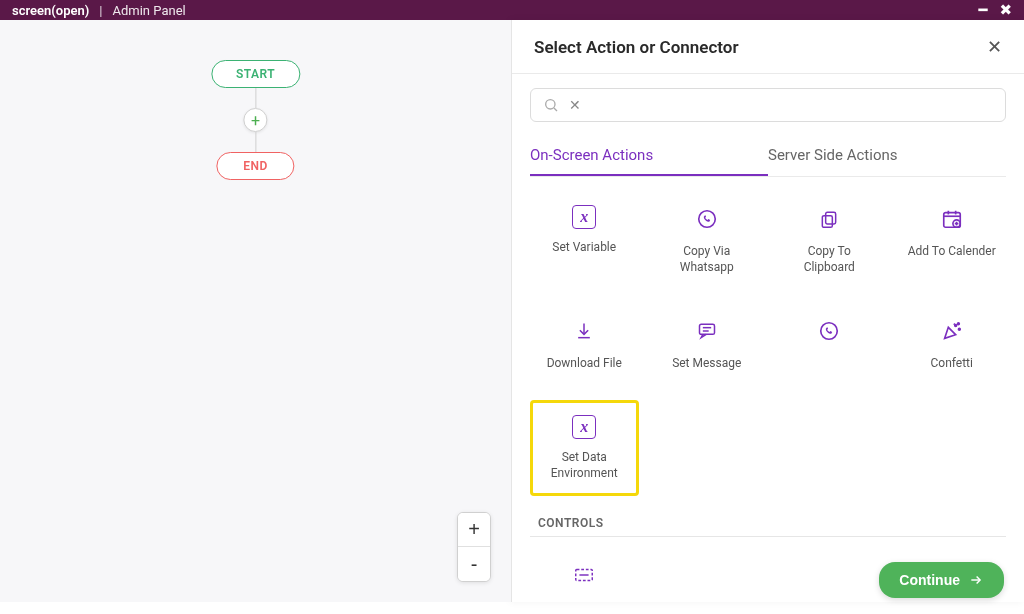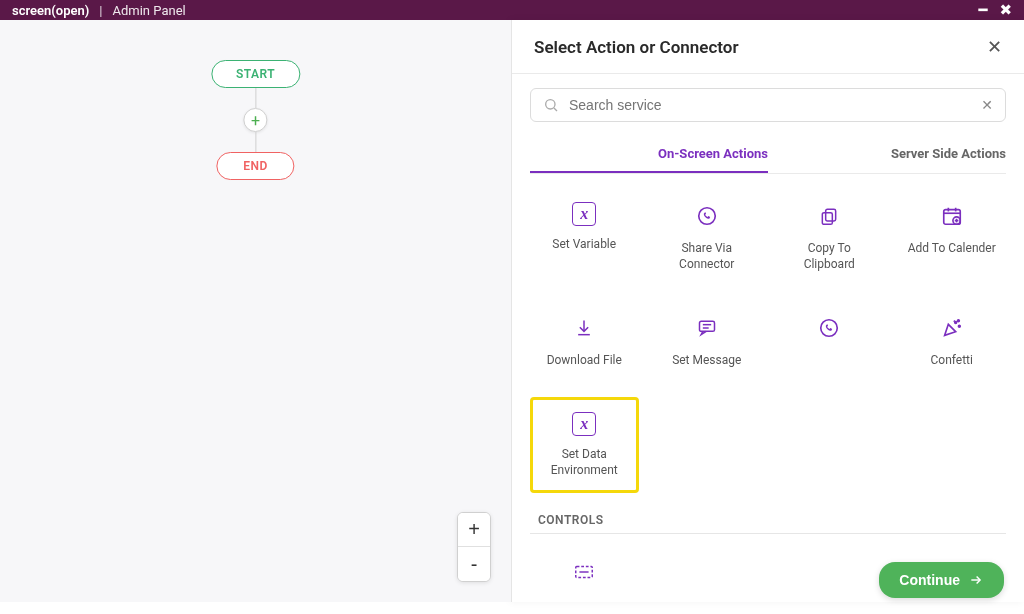"Search service" input { html: <input> -> none }
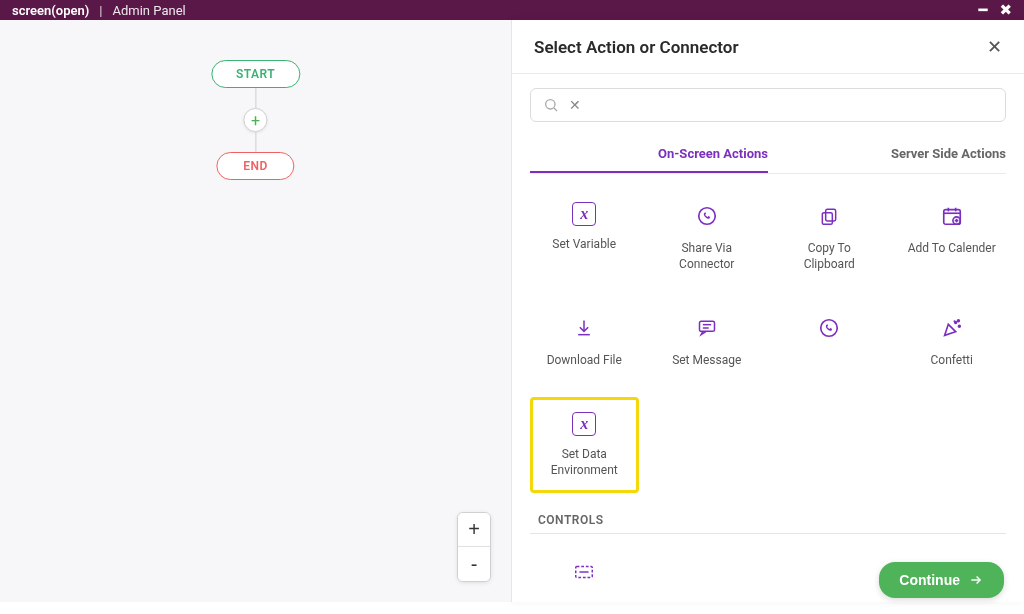"On-Screen Actions" .tab { font-size: 13px -> 15px; font-weight: 700 -> 400; text-align: right -> left }
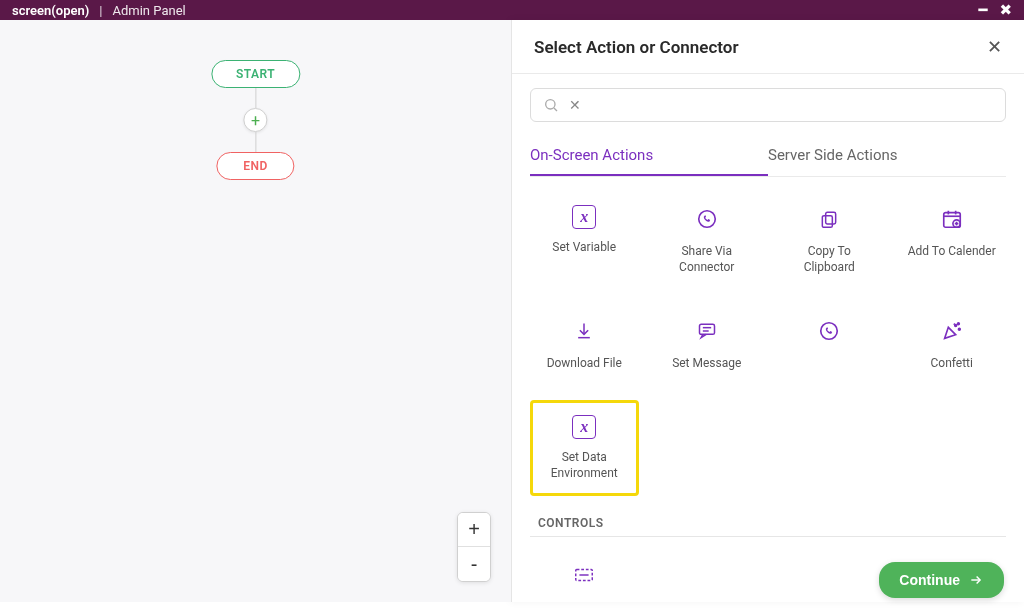"Share Via Connector" span.action-label { text: Share Via Connector -> Copy Via Whatsapp }
